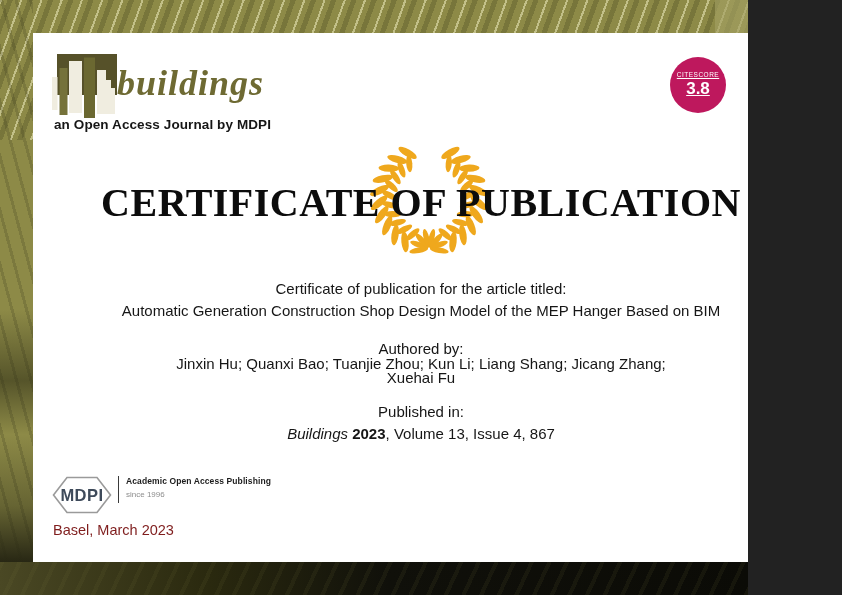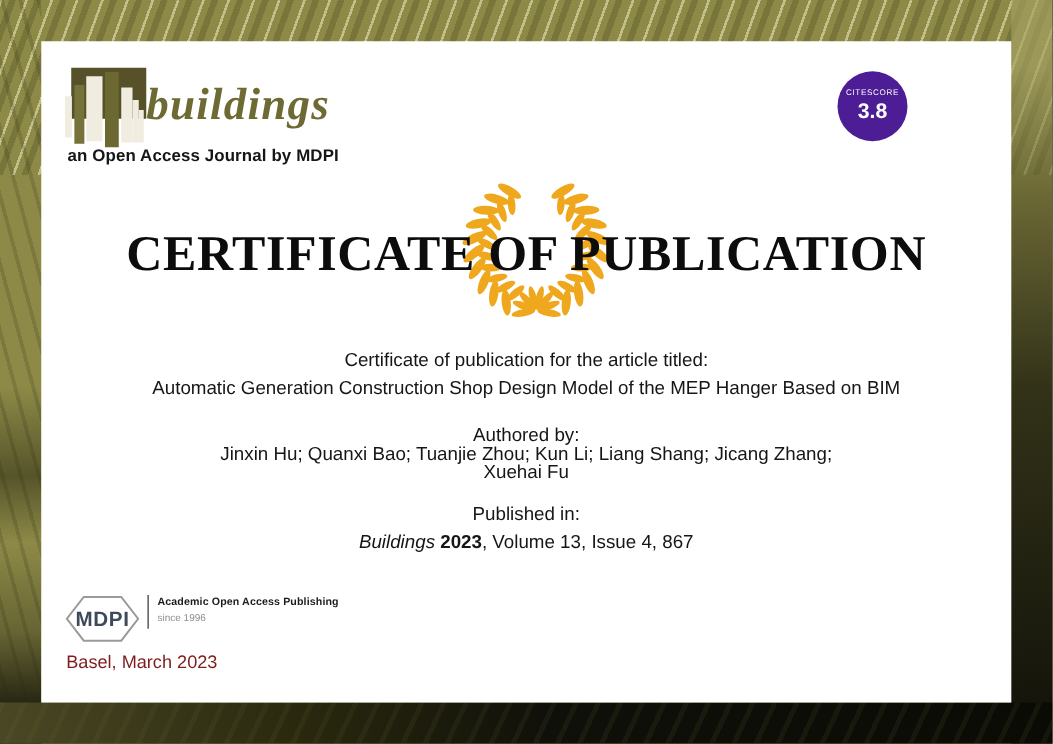"buildings" .stage { width: 842px -> 748px }
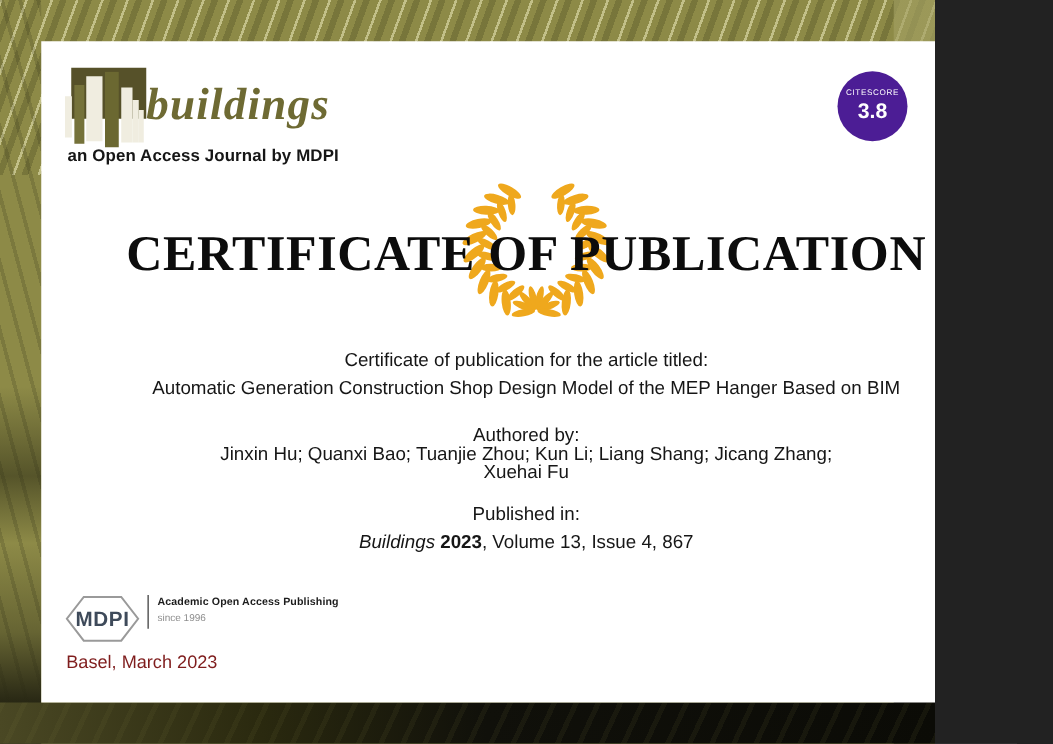"3.8" .badge.citescore { background: #4c1d95 -> #be185d; text-decoration: none -> underline }
